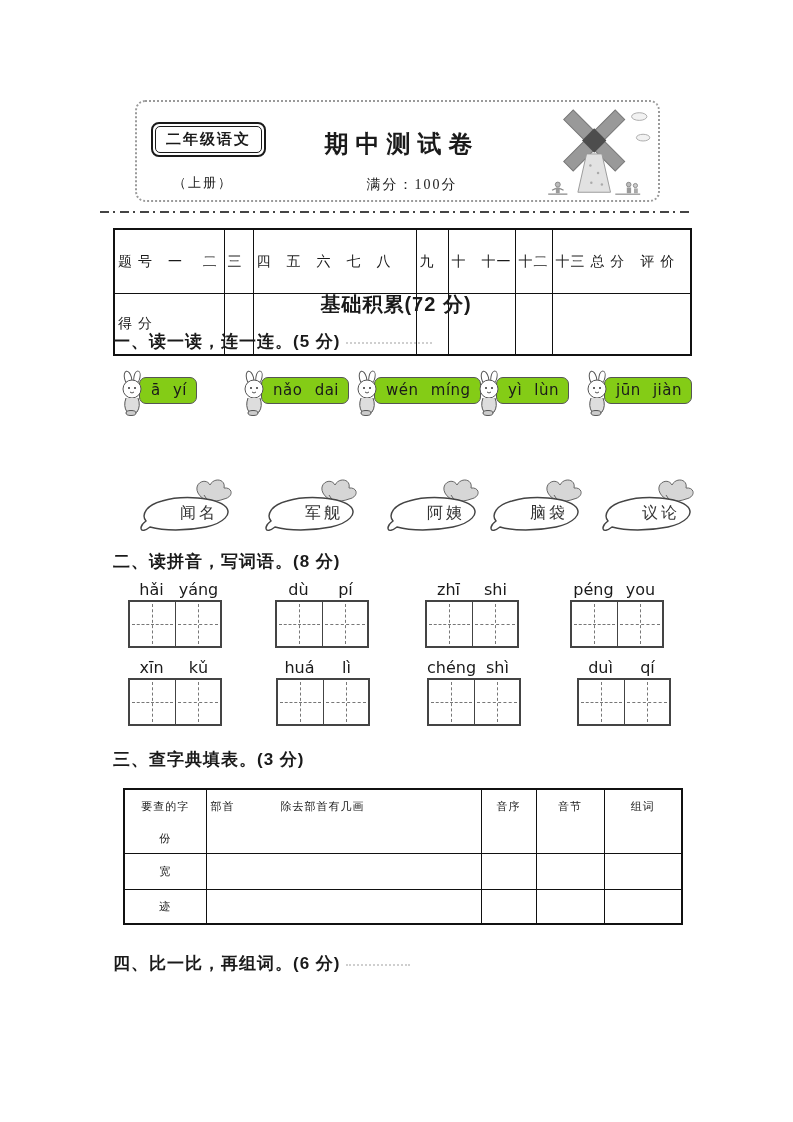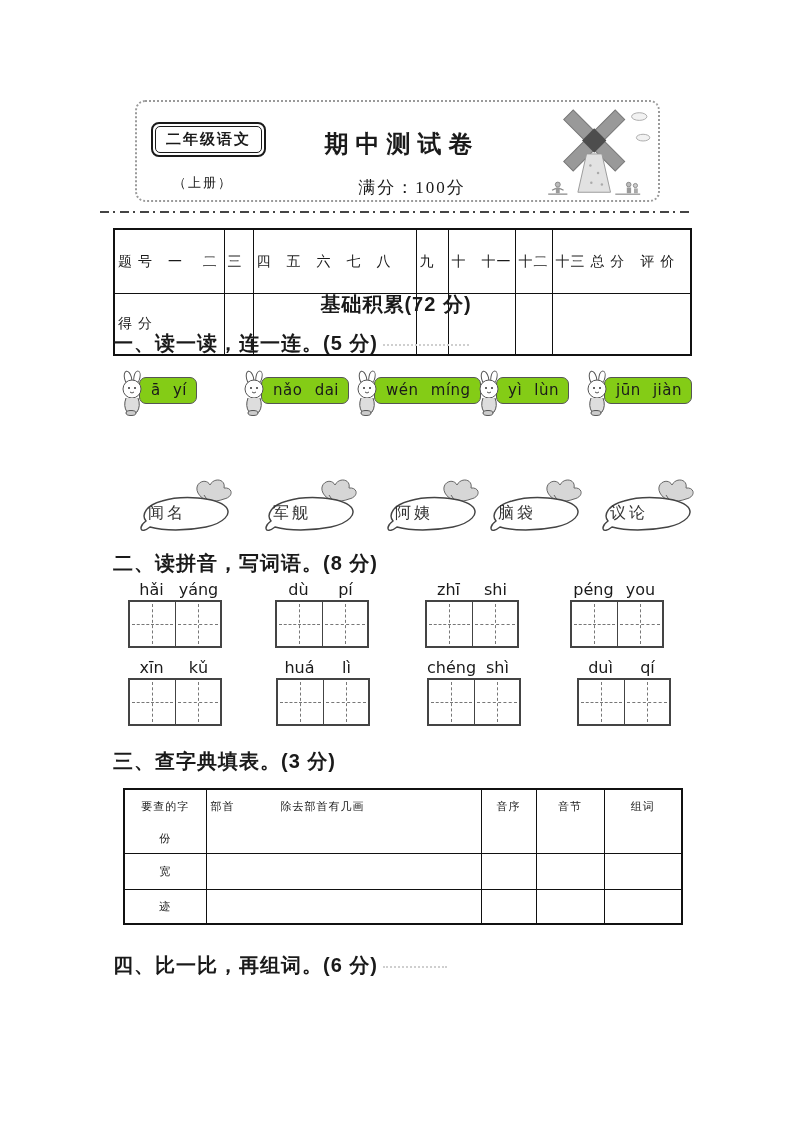"满分：100分" .full-score { font-size: 17px -> 14px }
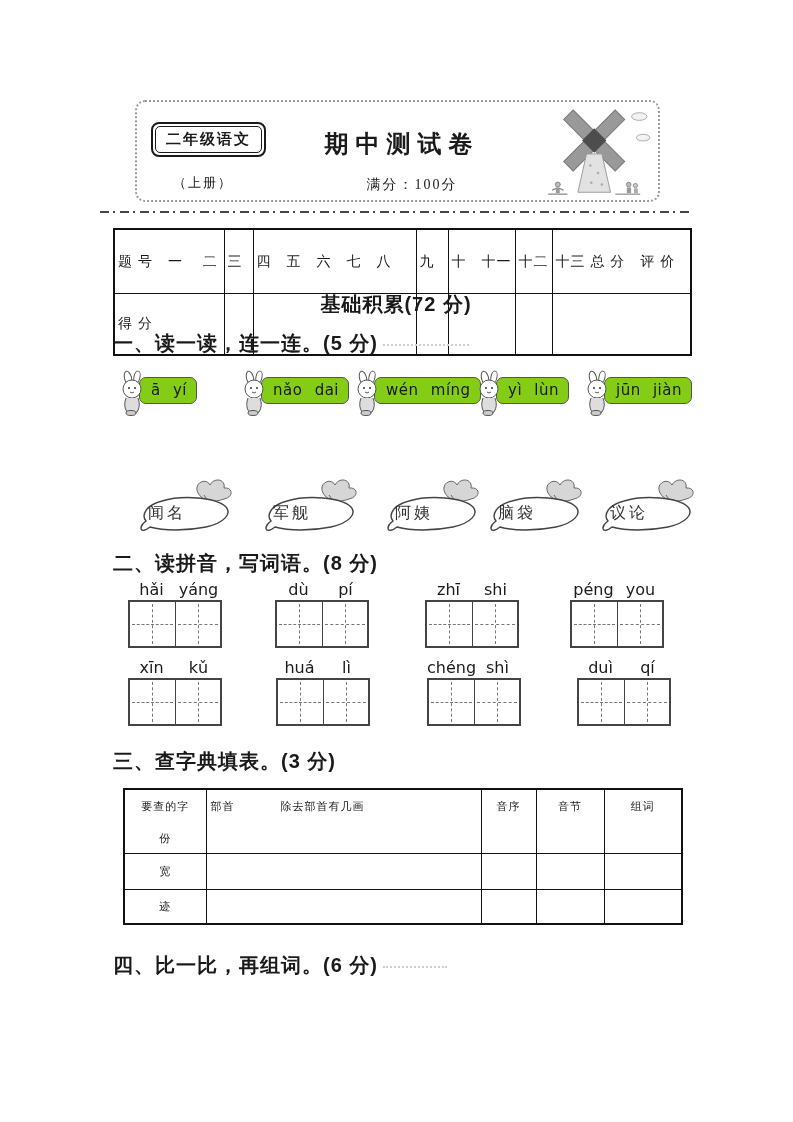"一、读一读，连一连。(5 分)" .q-title { font-size: 20px -> 17px }
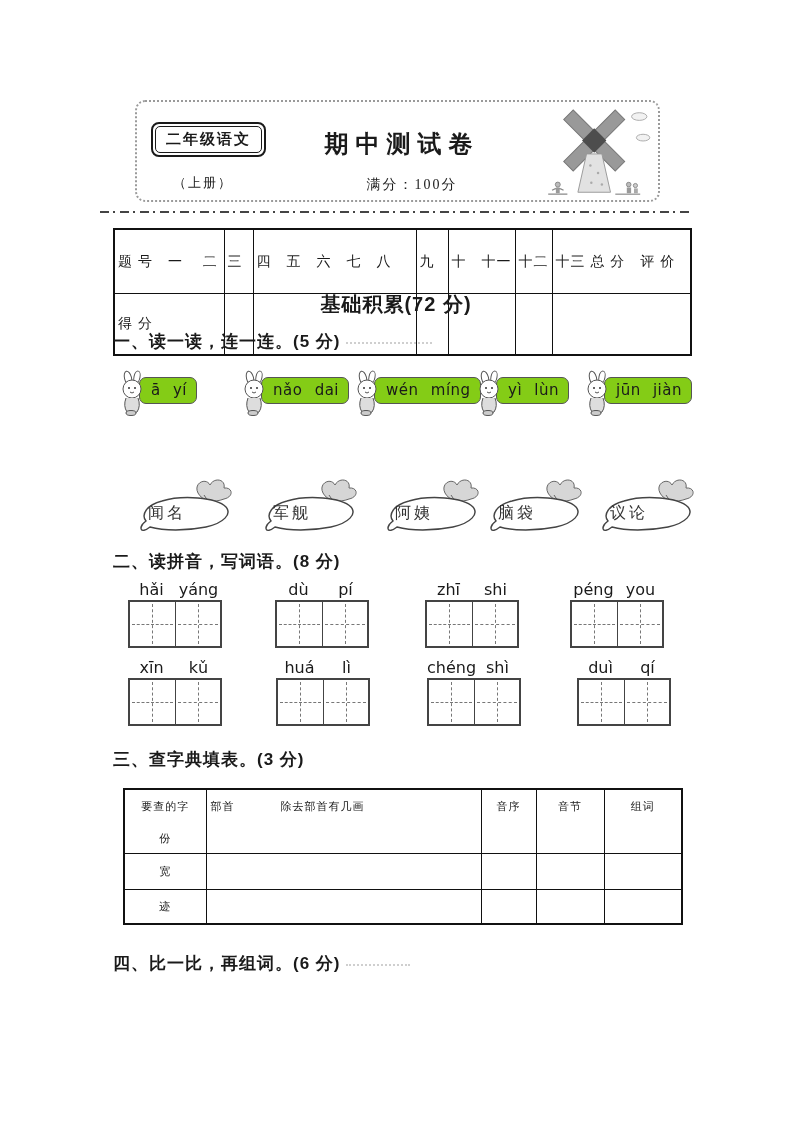"闻名" .radish-label { text-align: left -> right }
